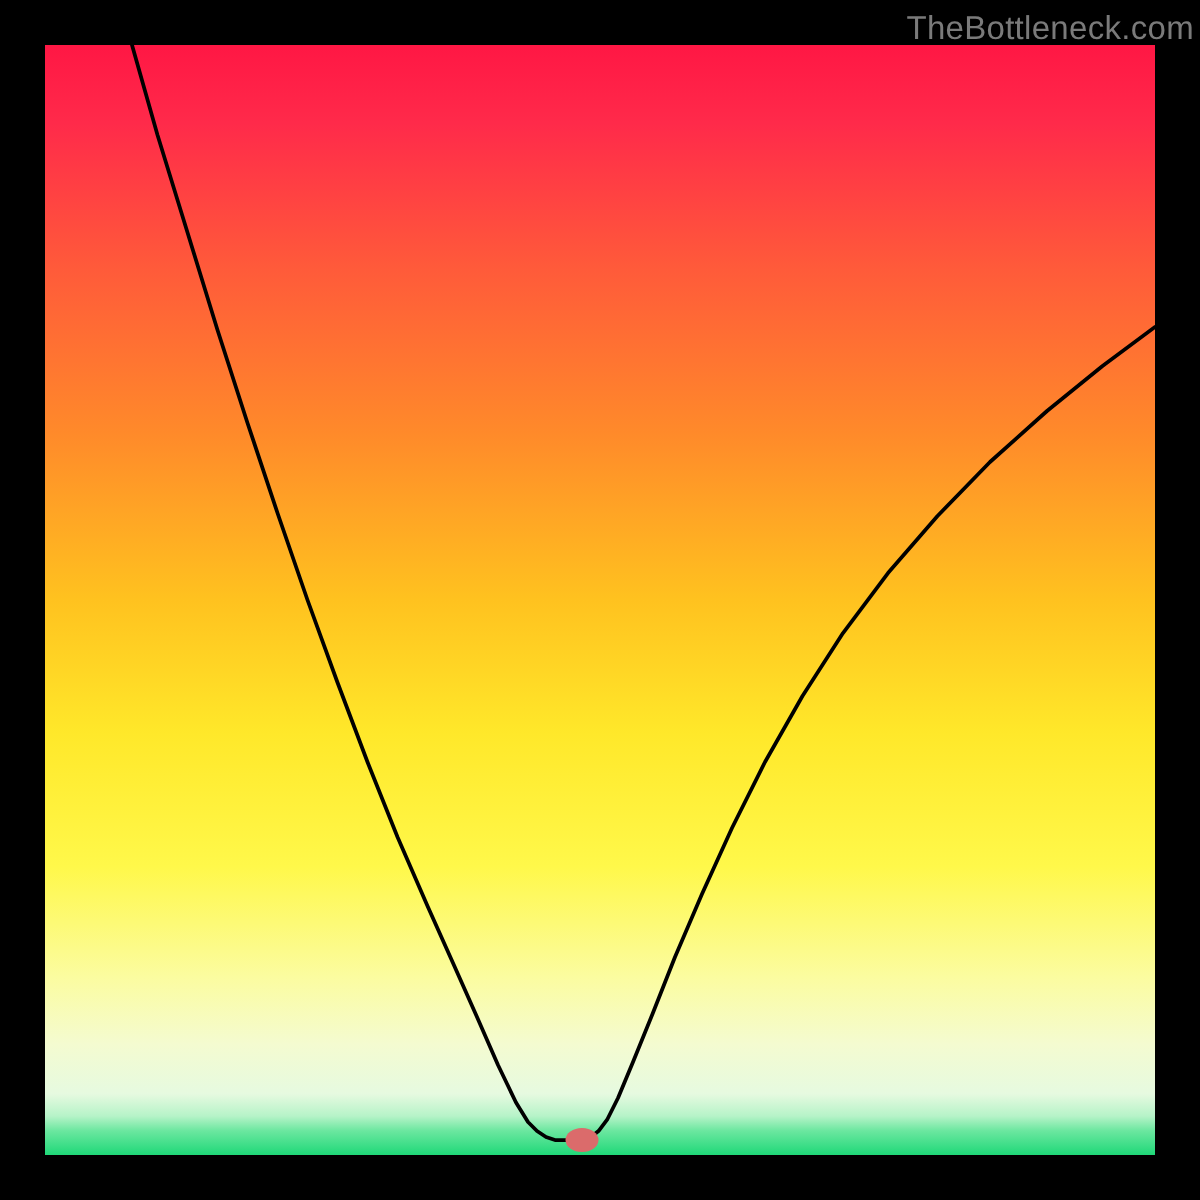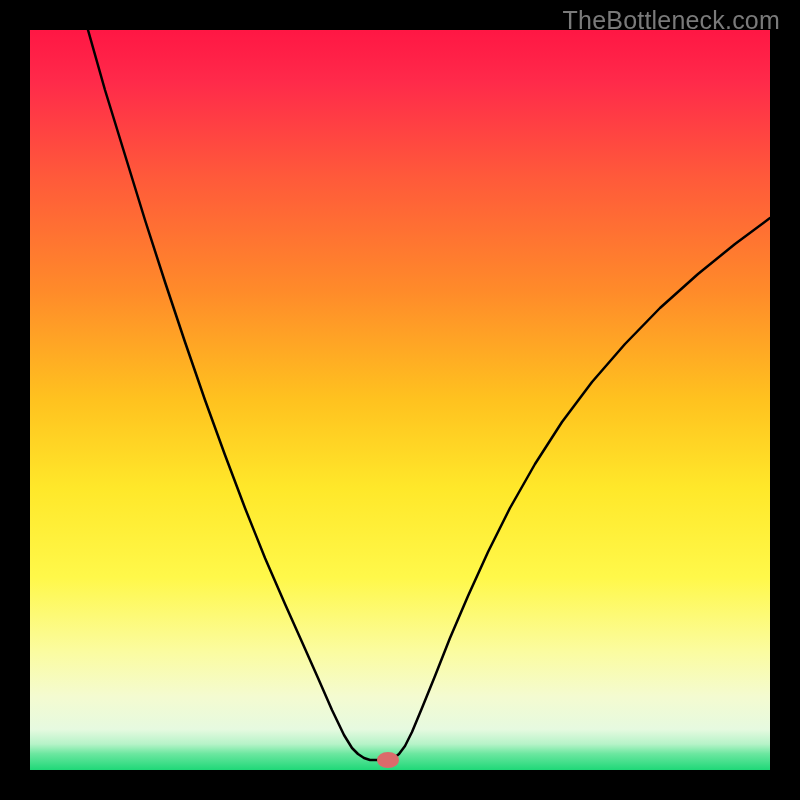"TheBottleneck.com" .watermark { font-size: 25px -> 22px; right: 20px -> 4px }
